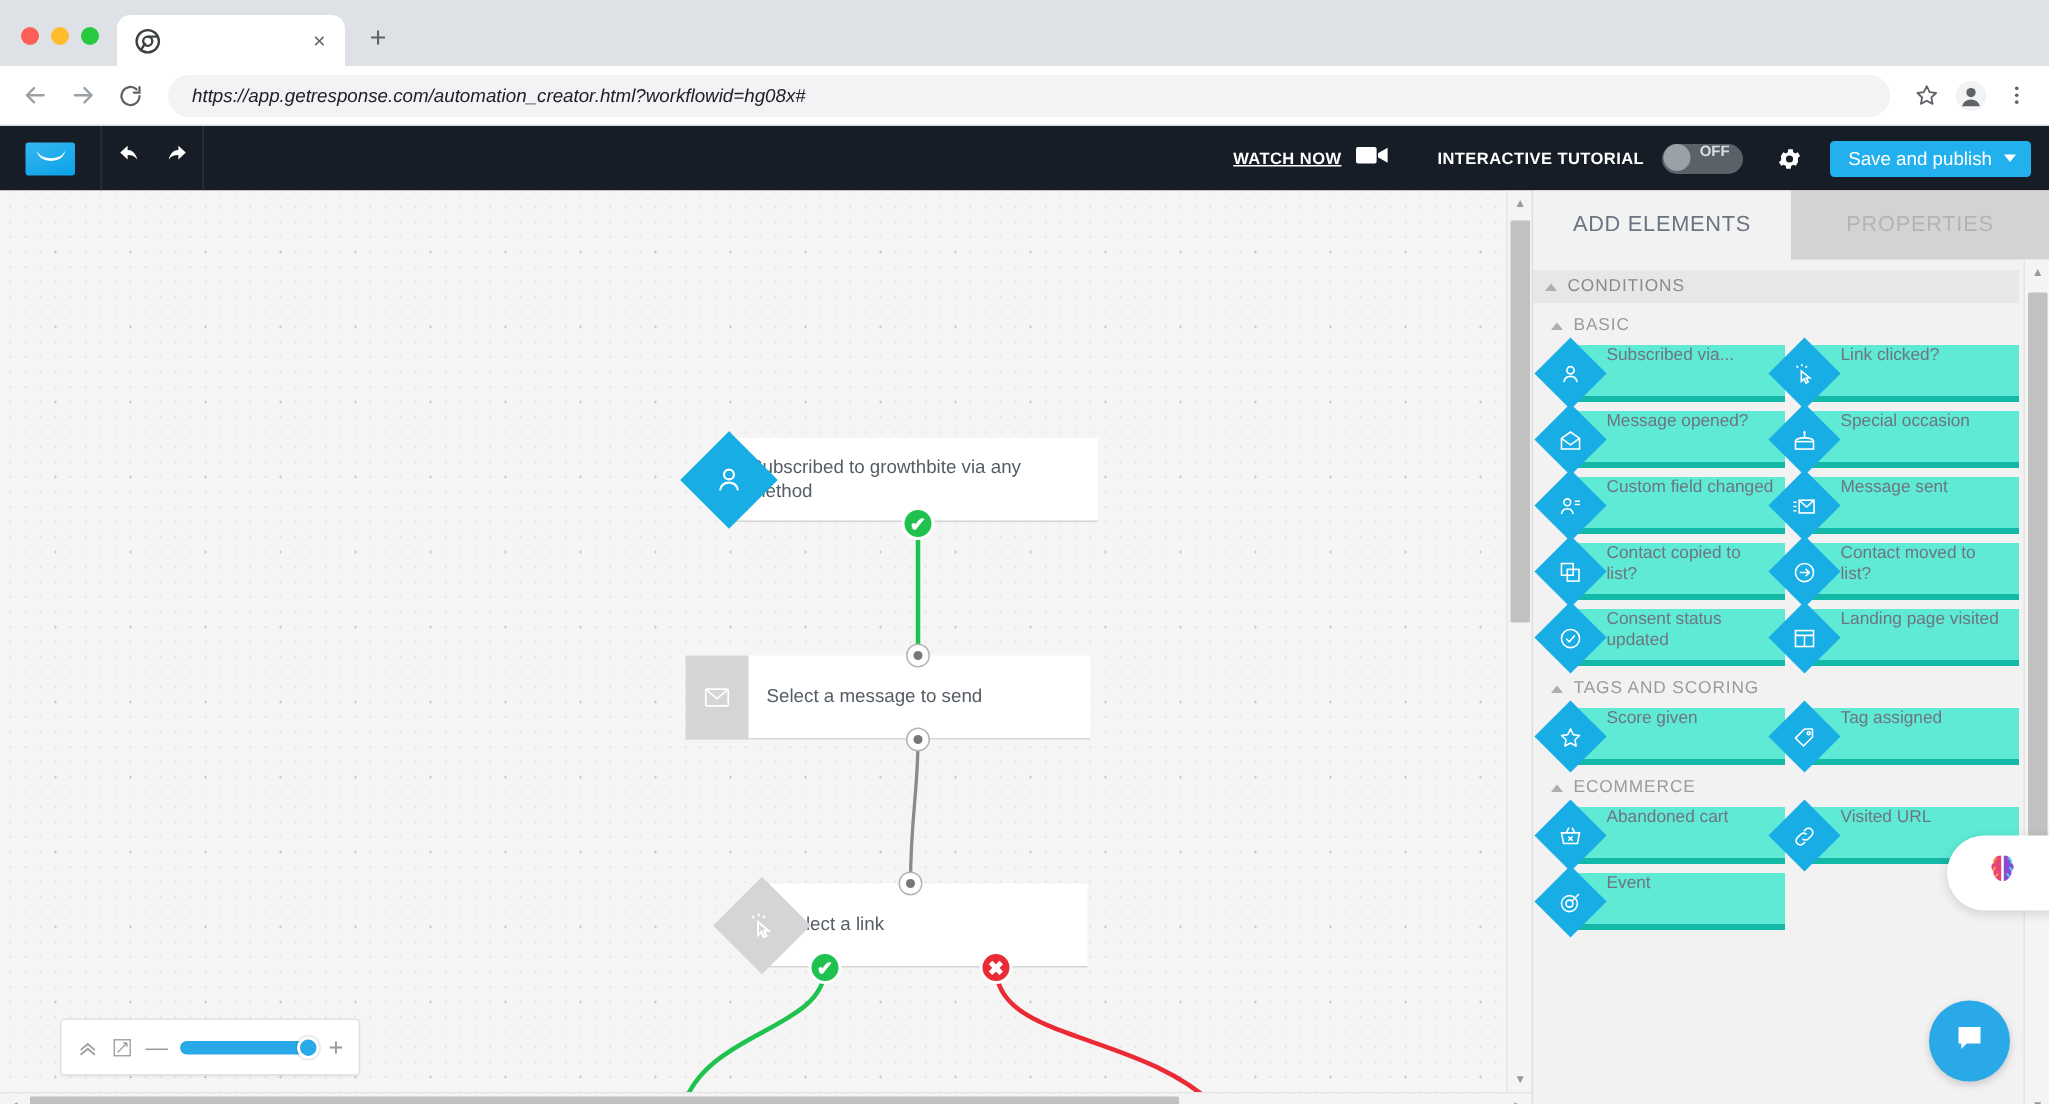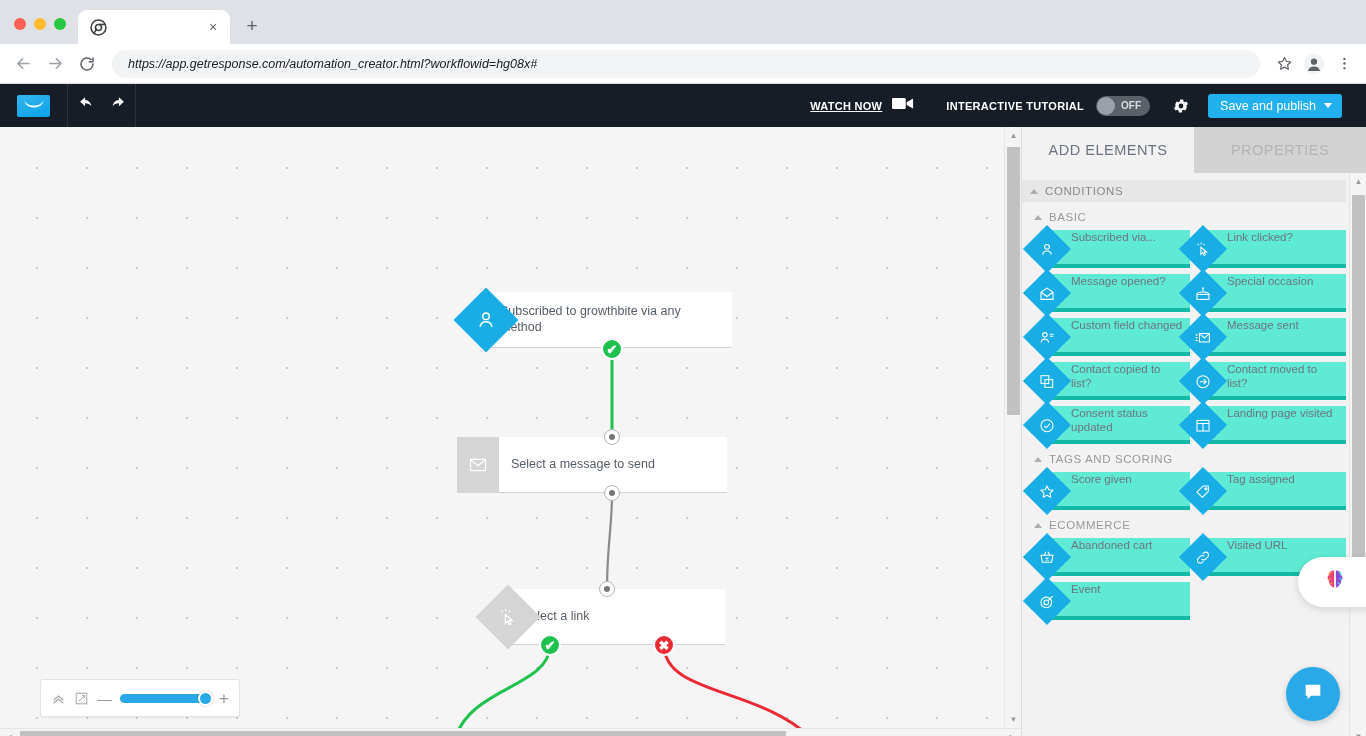"WATCH NOW" .appbar-right { padding-right: 24px -> 12px }
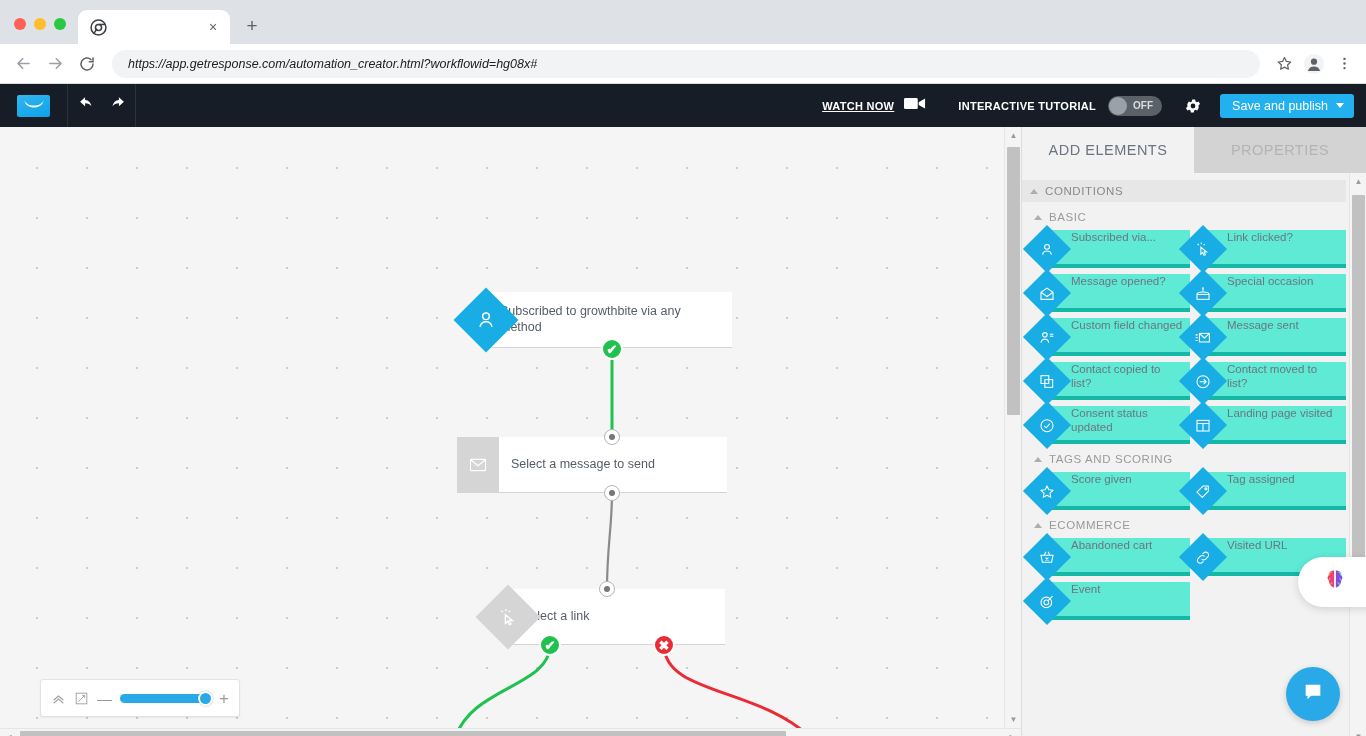"OFF" .toggle { align-items: center -> flex-start }
